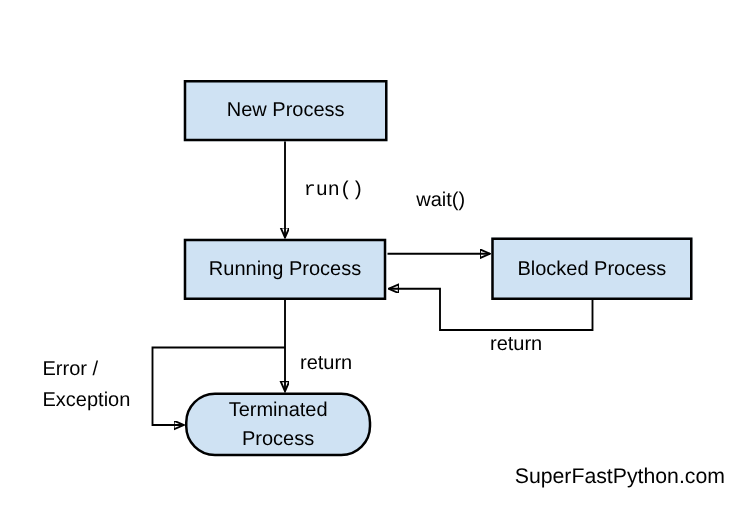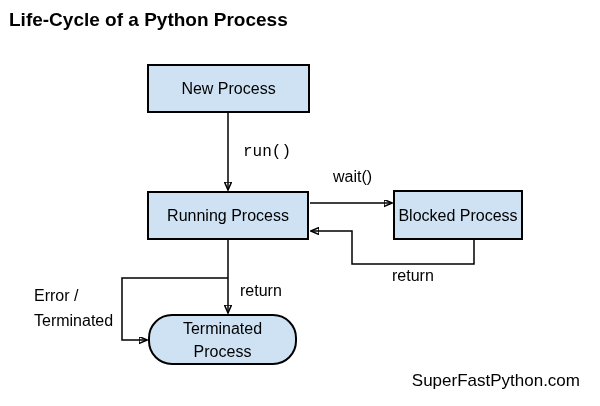"Life-Cycle of a Python Process" div.title { html: <div>Life-Cycle of a Python Process</div> -> none }
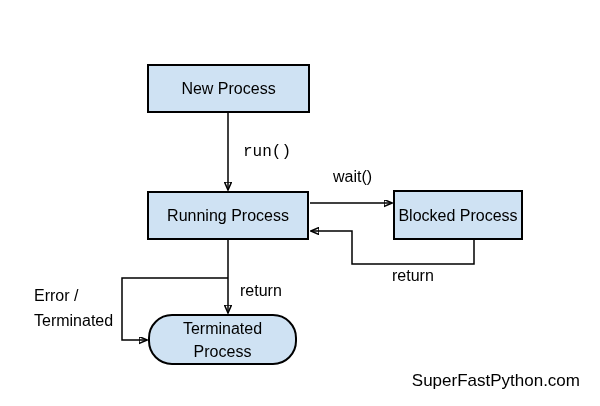"wait()" .lbl-wait { top: 167px -> 151px }
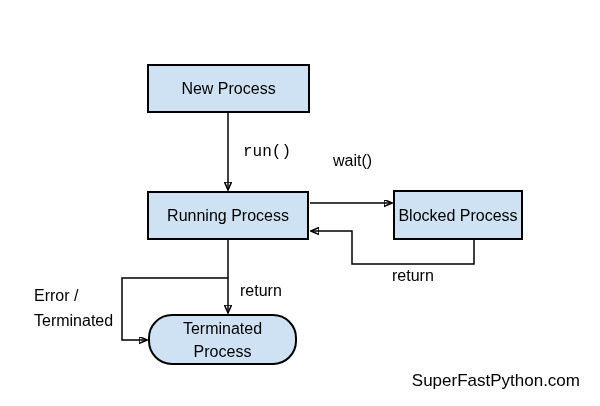"Blocked Process" .node-blocked { width: 130px -> 161px }
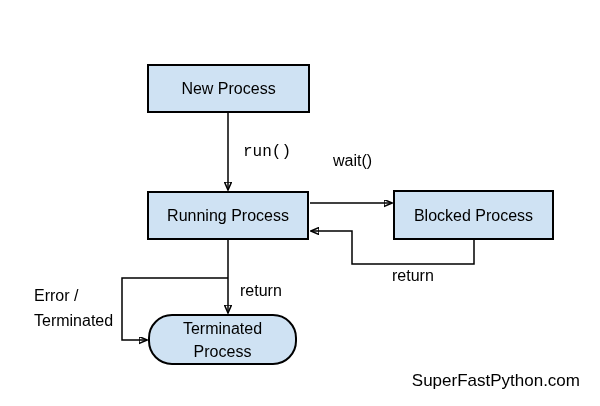"Error /" div.edge-label { text: Terminated -> Exception }
